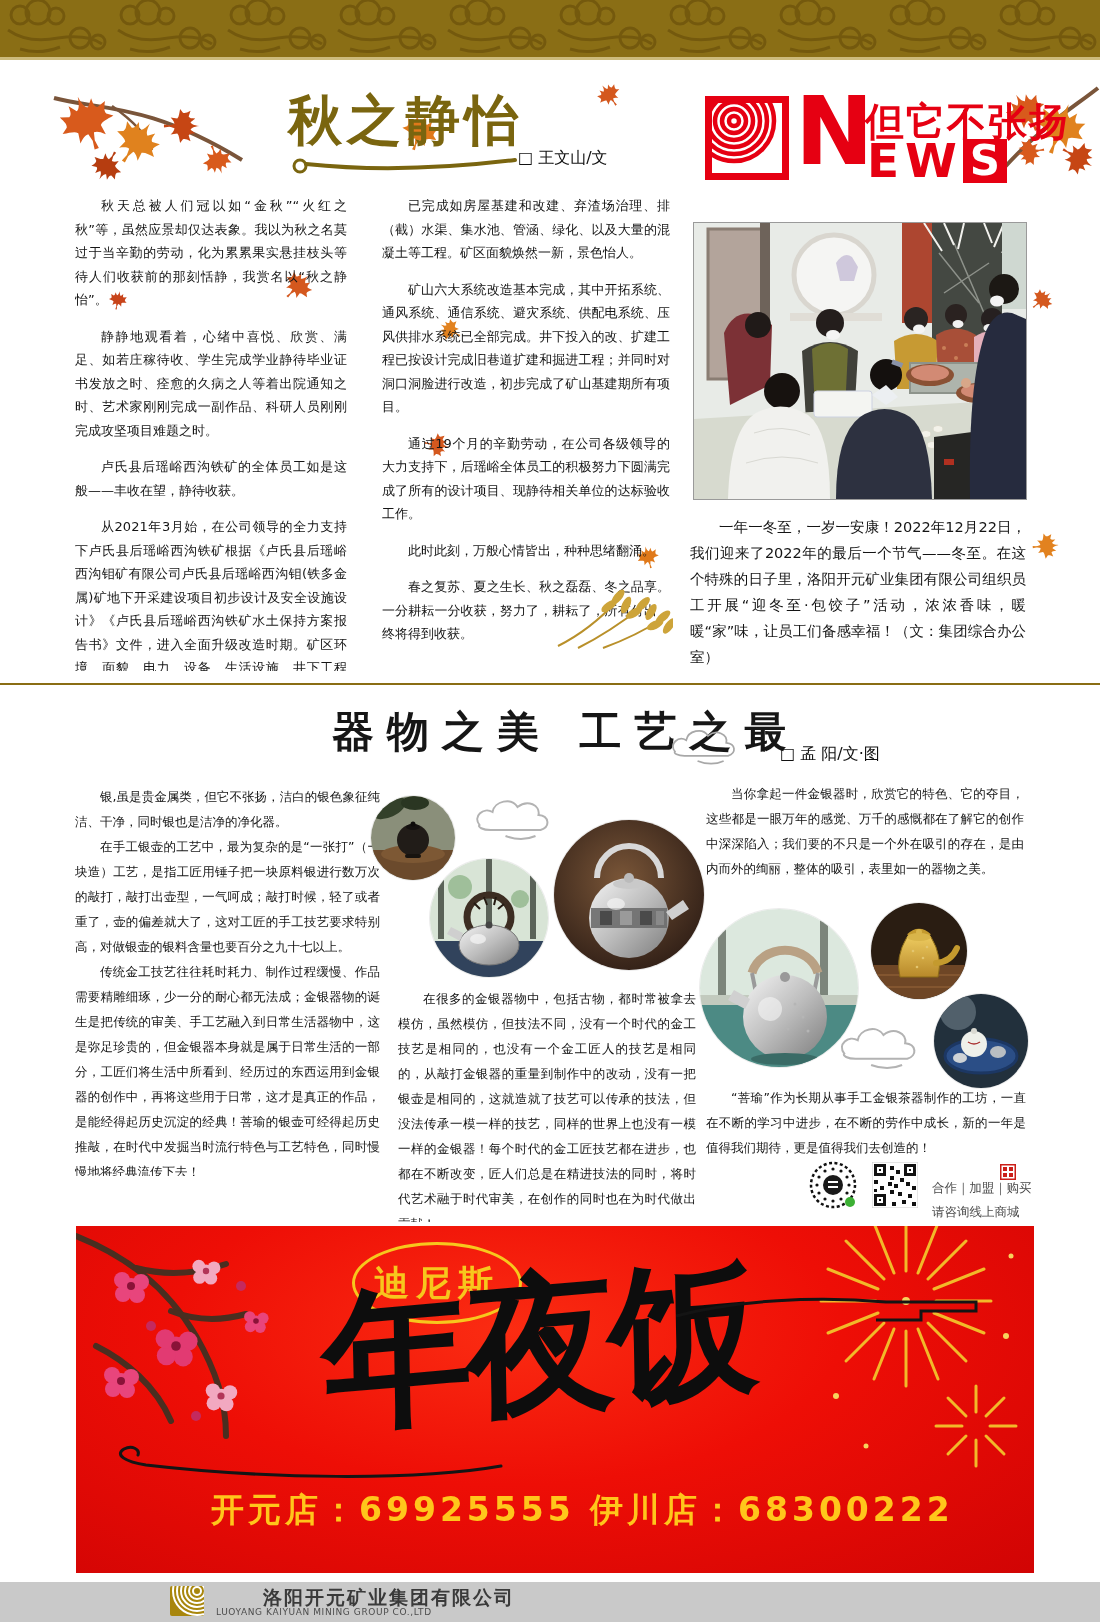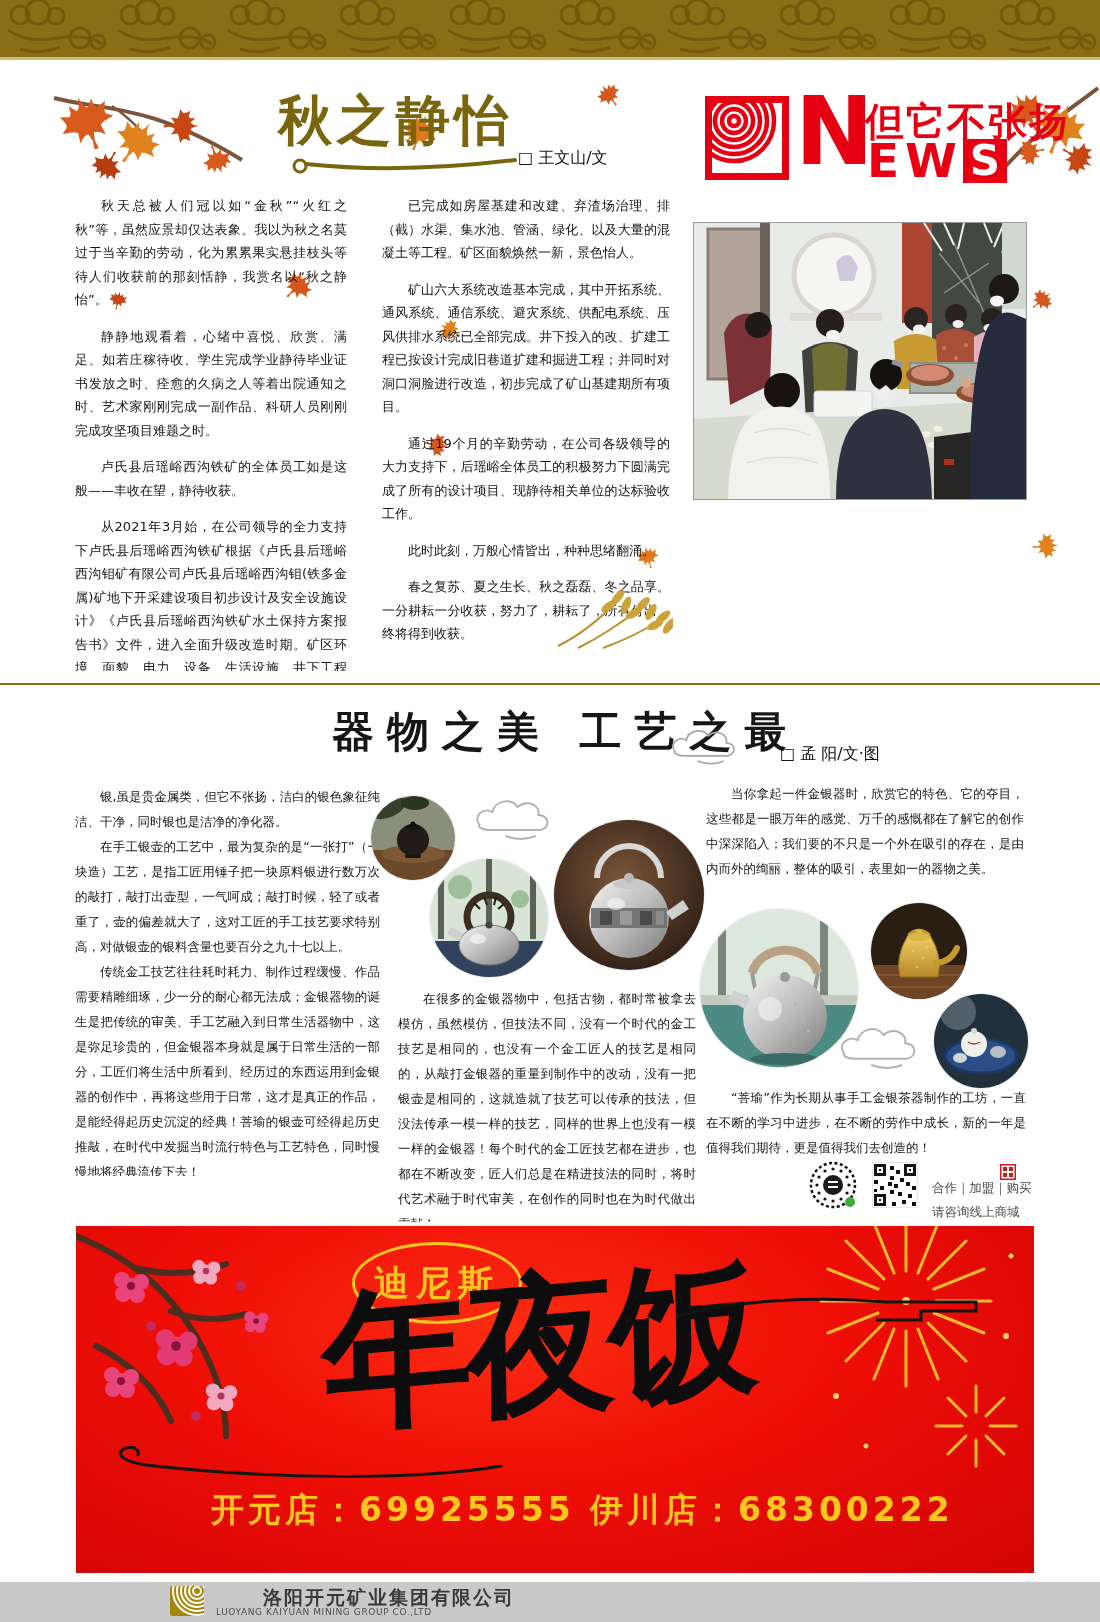"秋之静怡" .title1 { left: 278px -> 288px }
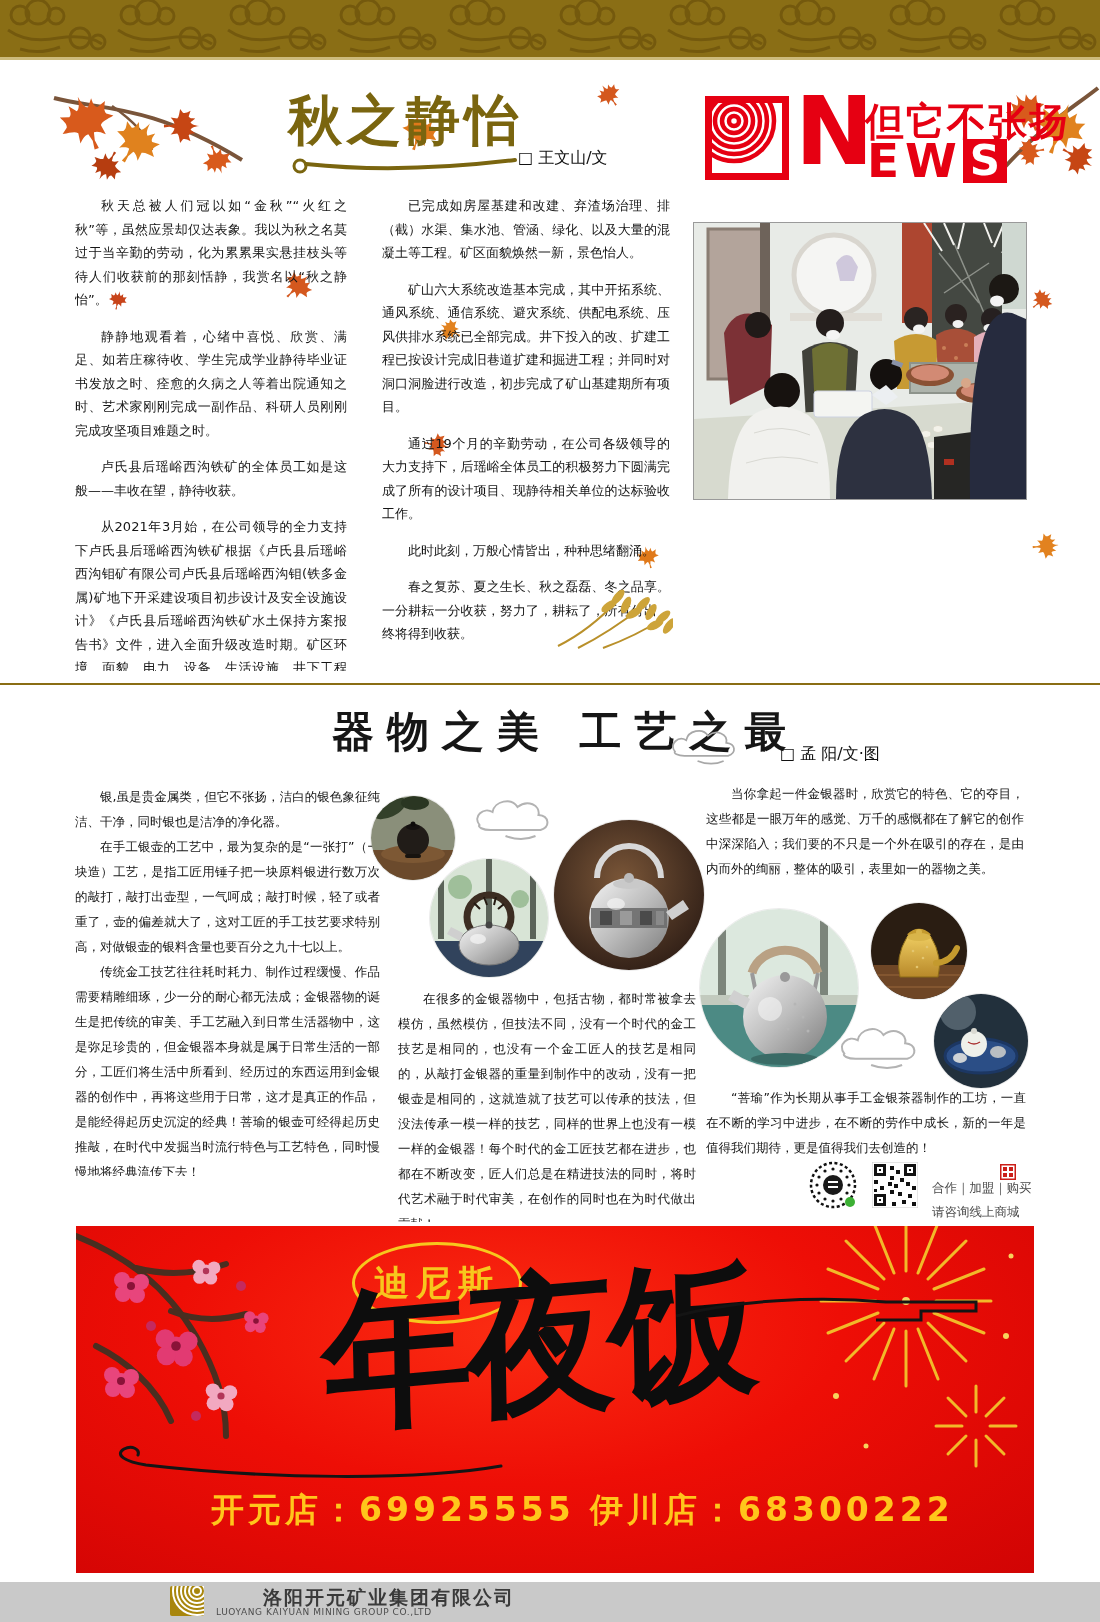"一年一冬至，一岁一安康！2022年12月22日，我们迎来了2022年的最后一个节" div.abs { html: none -> <div>一年一冬至，一岁一安康！2022年12月22日，我们迎来了2022年的最后一个节气——冬至。在这个特殊的日子里，洛阳开元矿业集团有限公司组织员工开展“迎冬至·包饺子”活动，浓浓香味，暖暖“家”味，让员工们备感幸福！（文：集团综合办公室）</div> }
